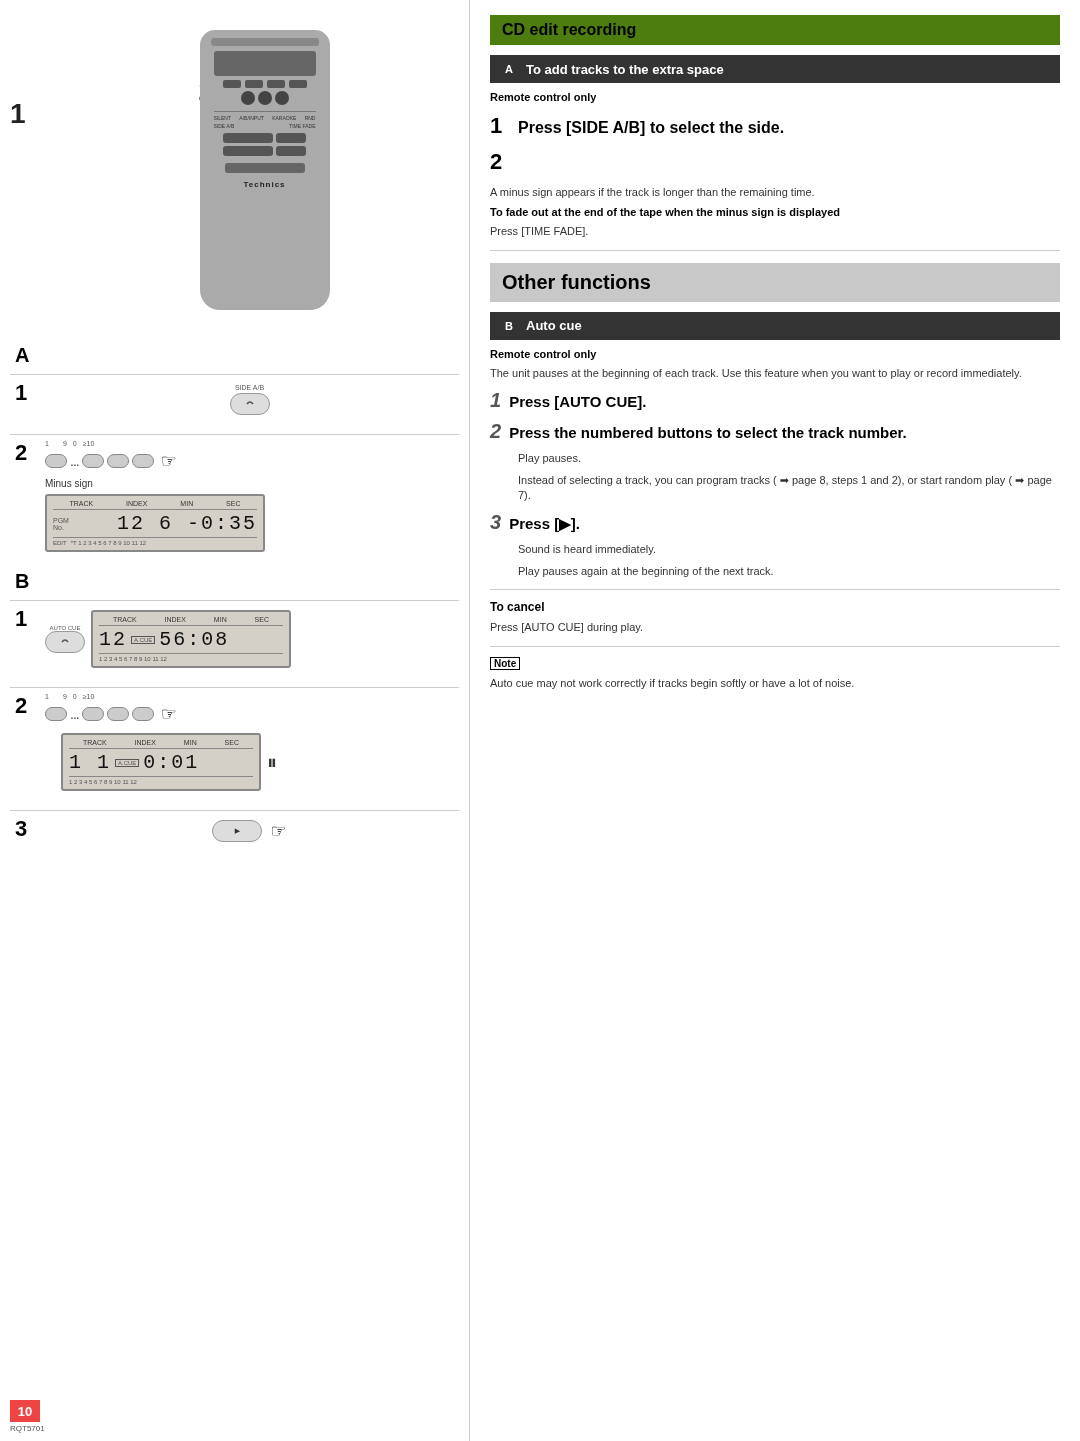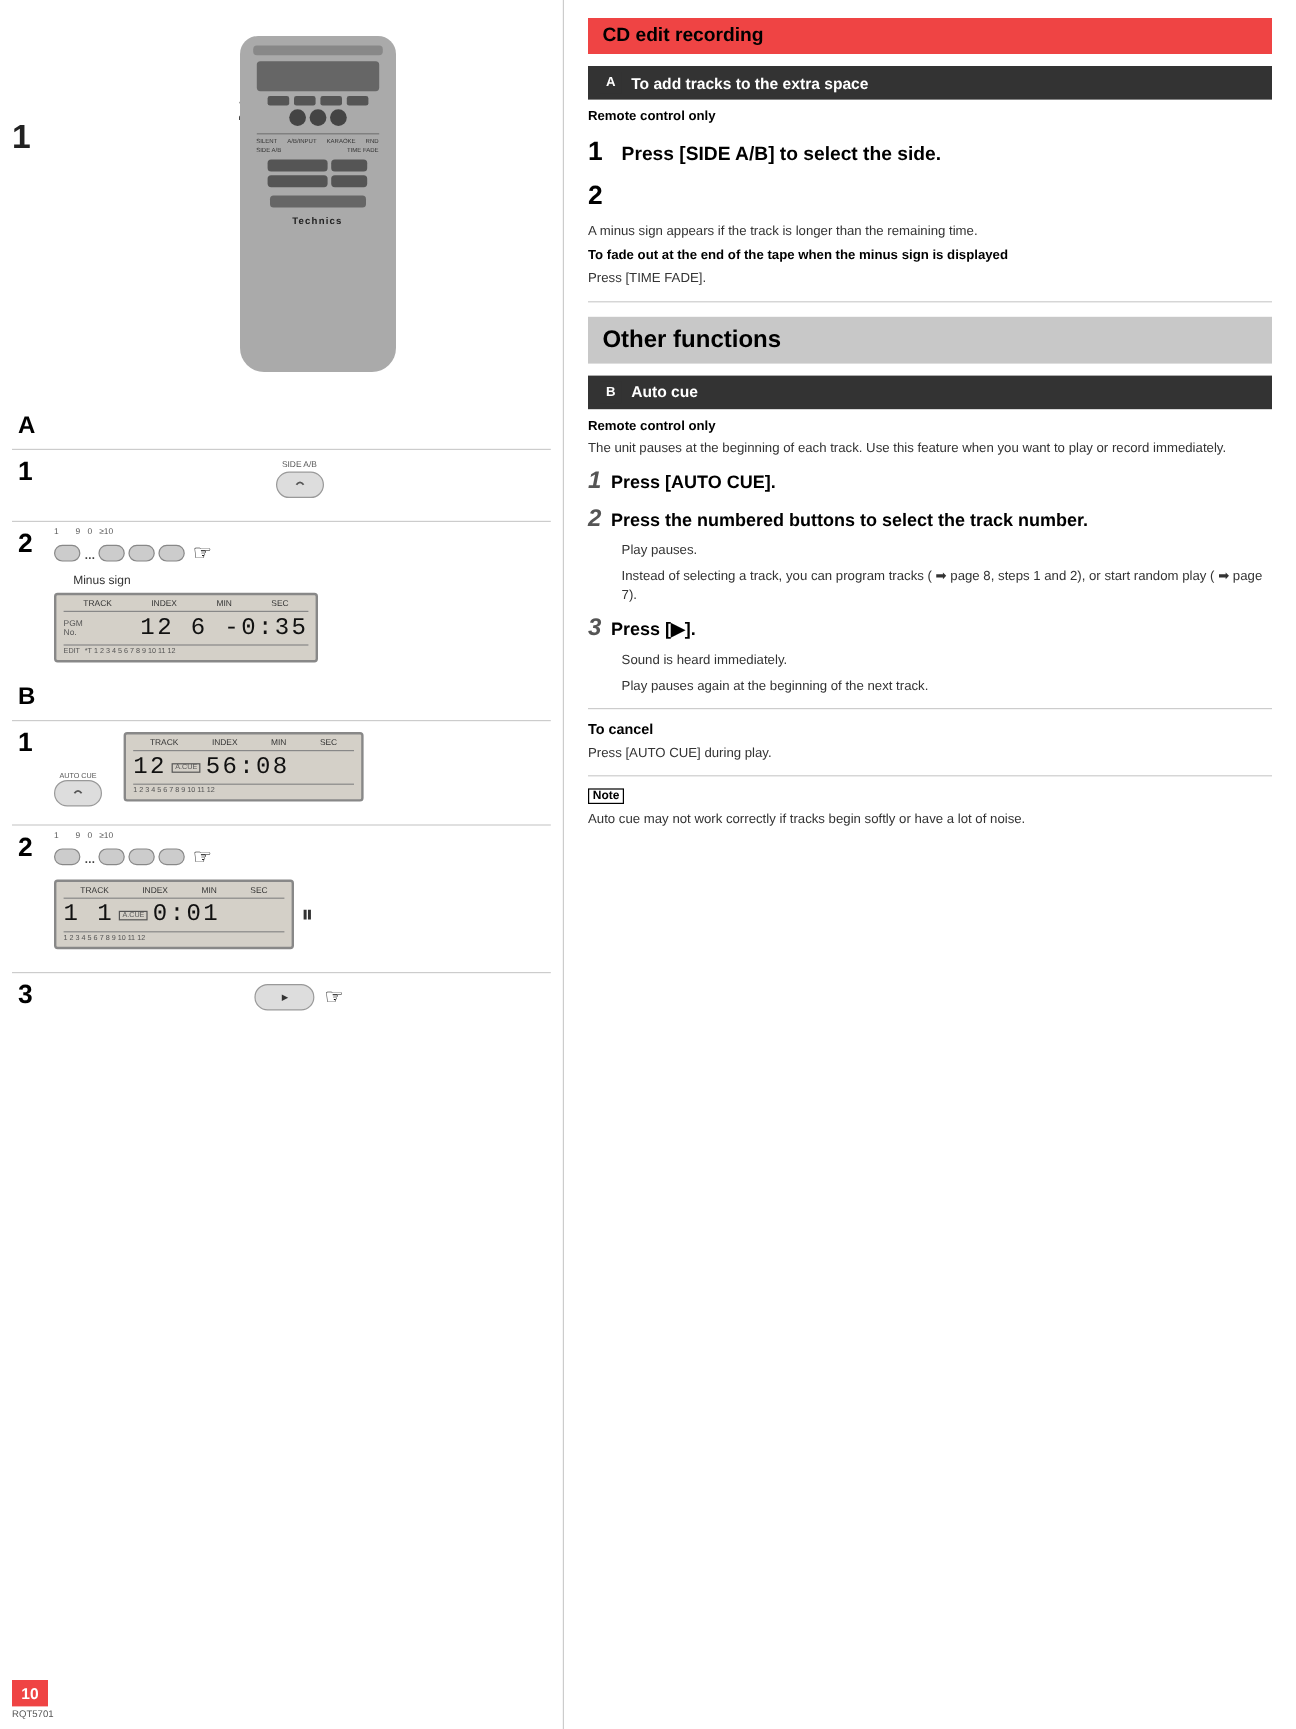"CD edit recording" .section-header { background: #ef4444 -> #4d7c0f }
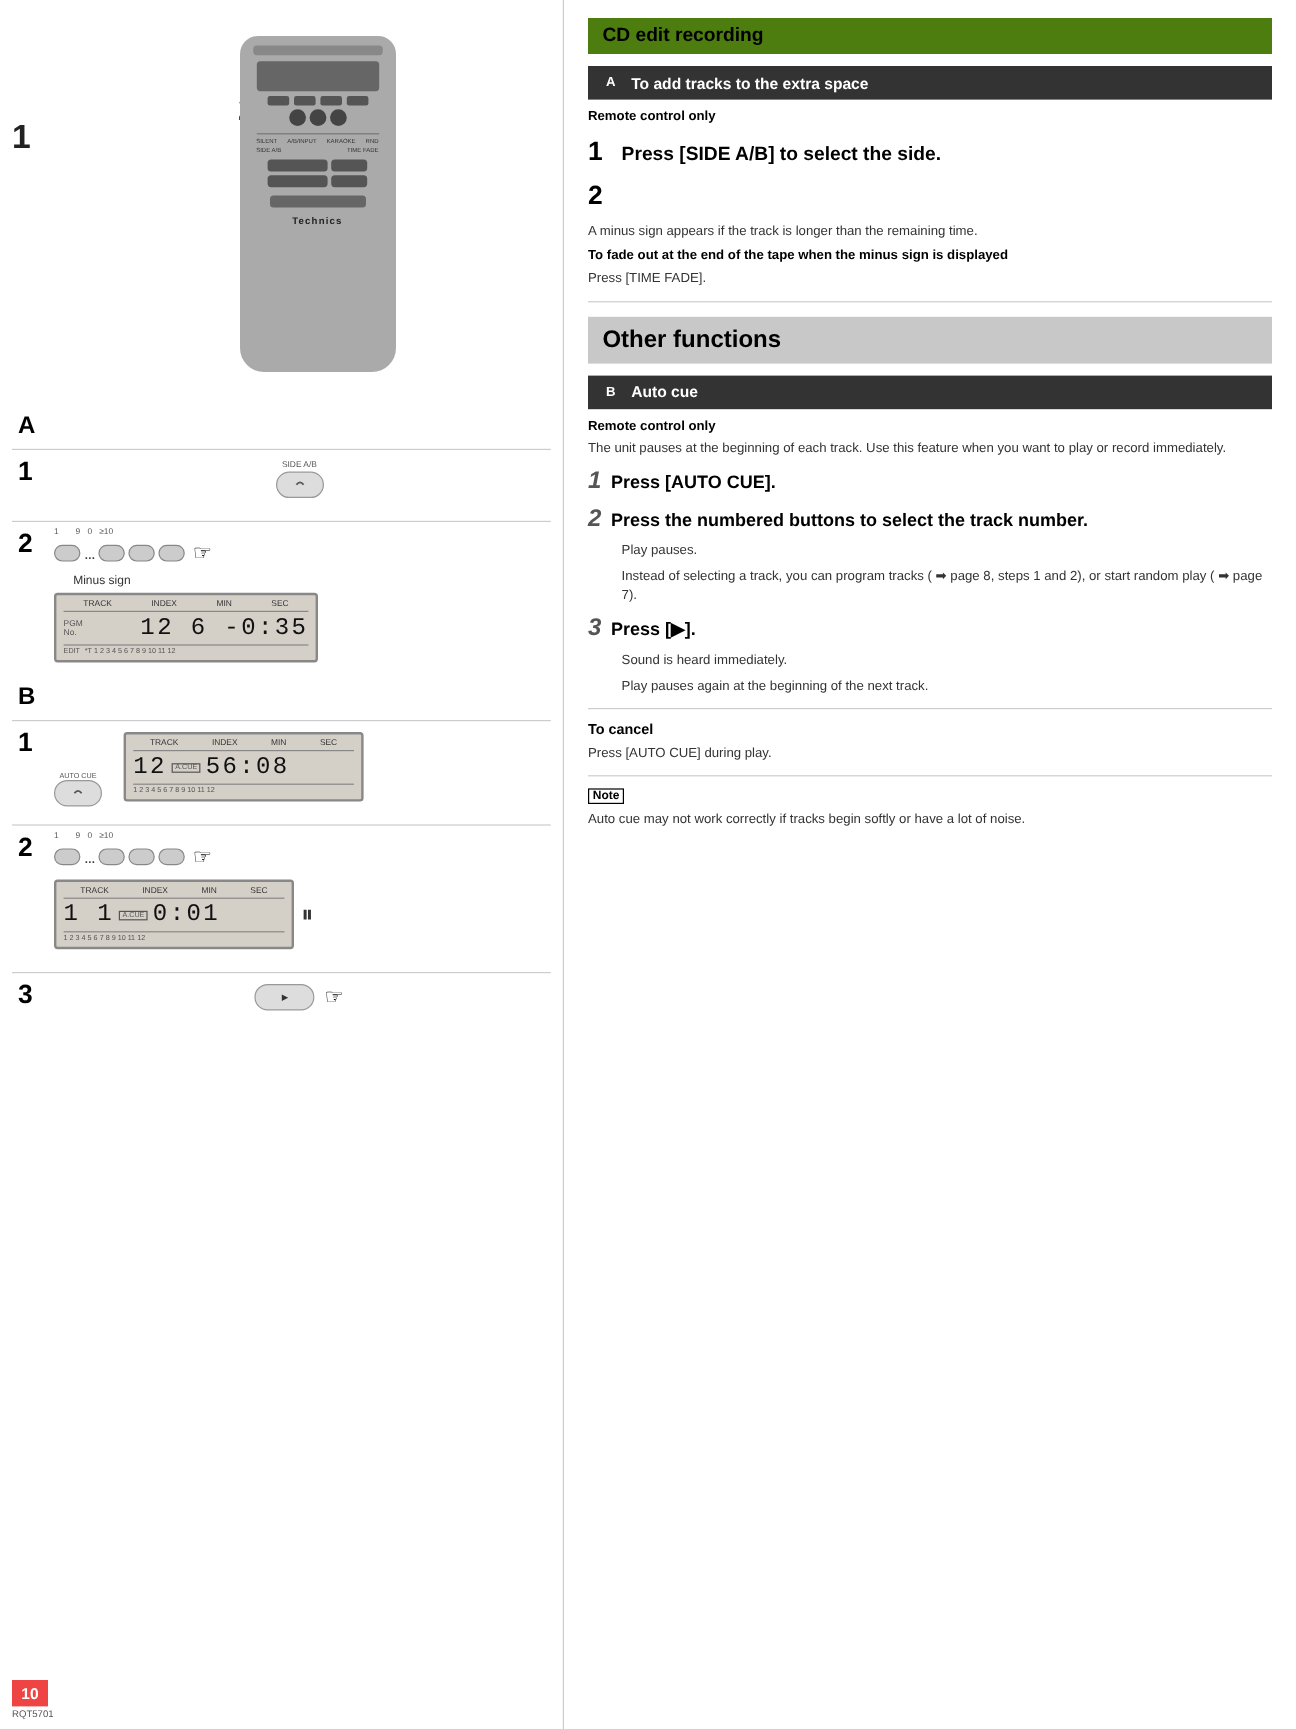"Minus sign" div { margin: 3px 0 2px 16px -> 3px 0 2px 0 }
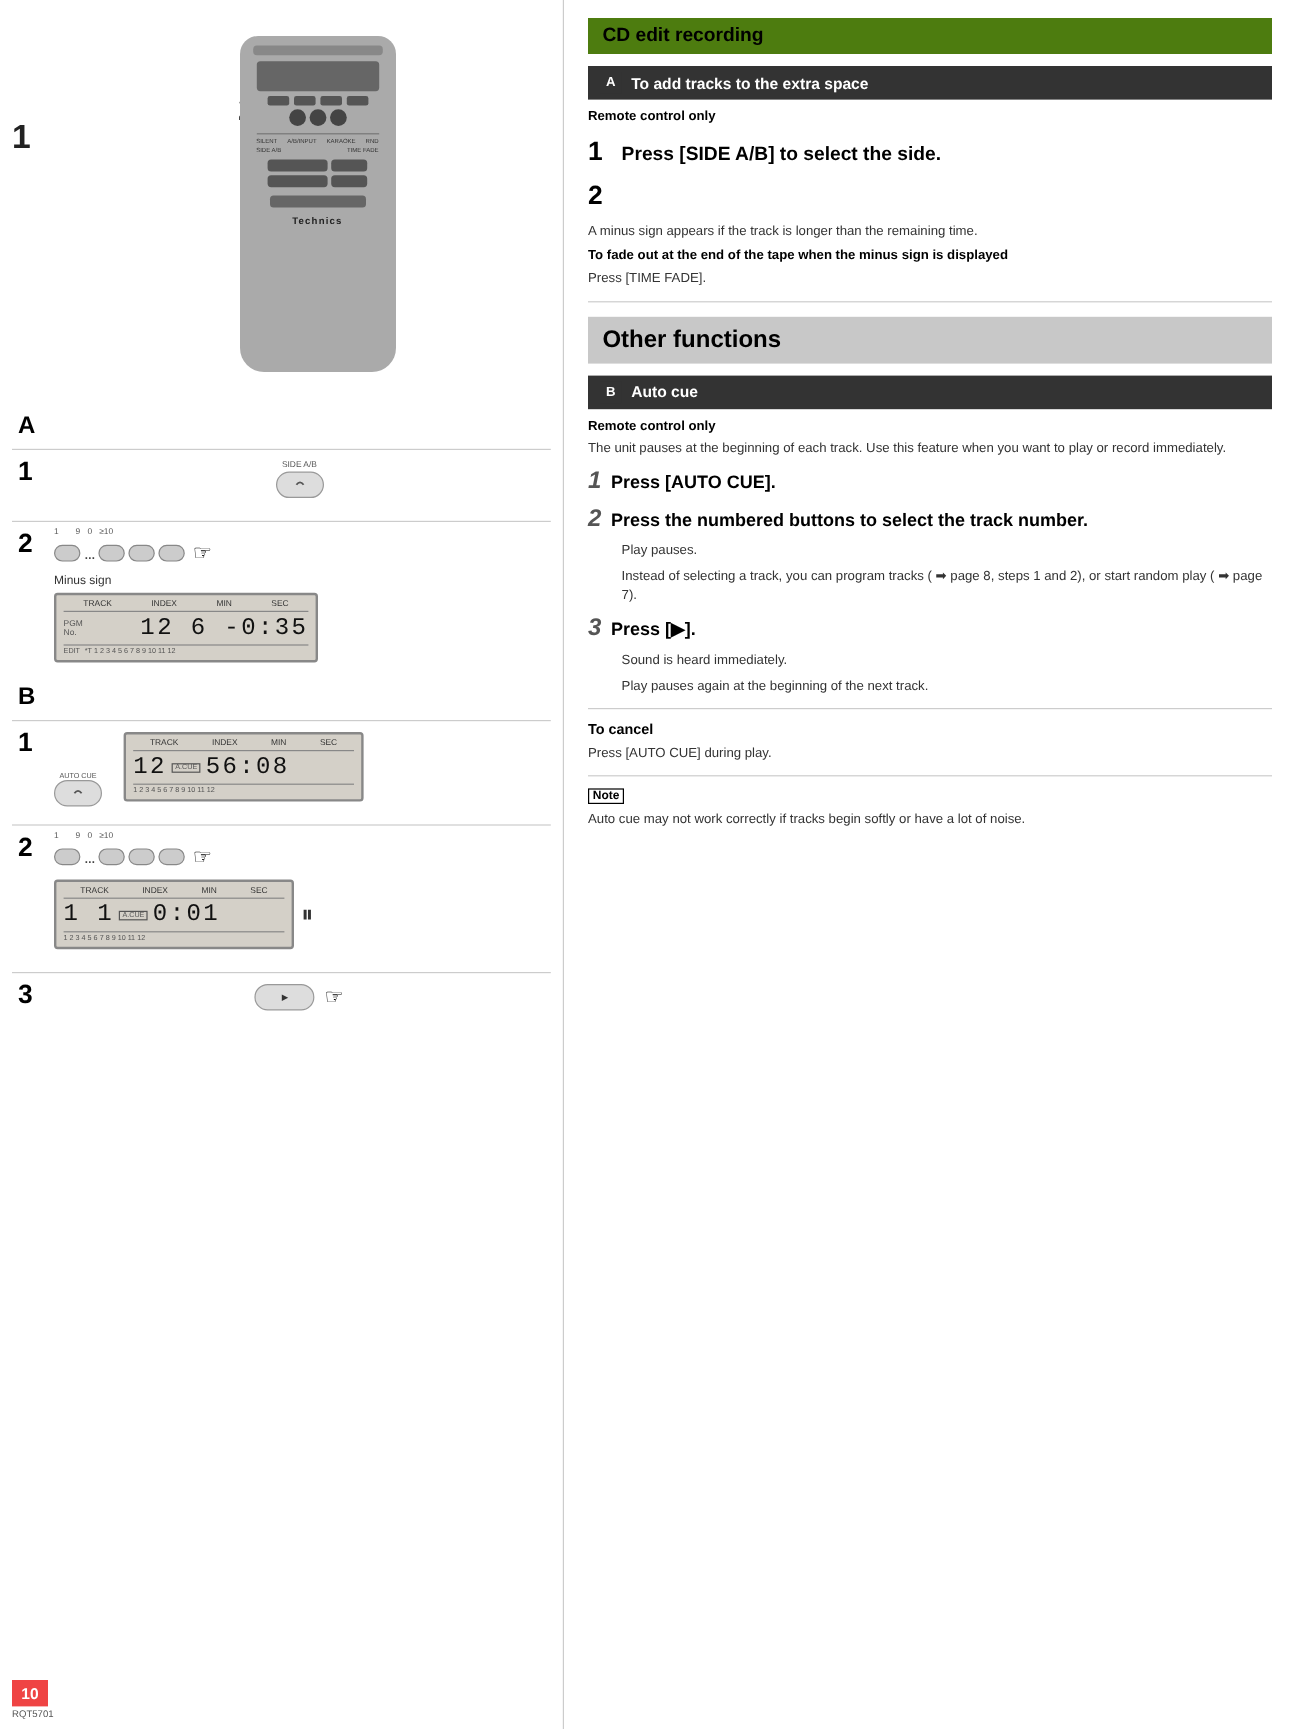"12" div { align-items: flex-end -> center; gap: 18px -> 6px }
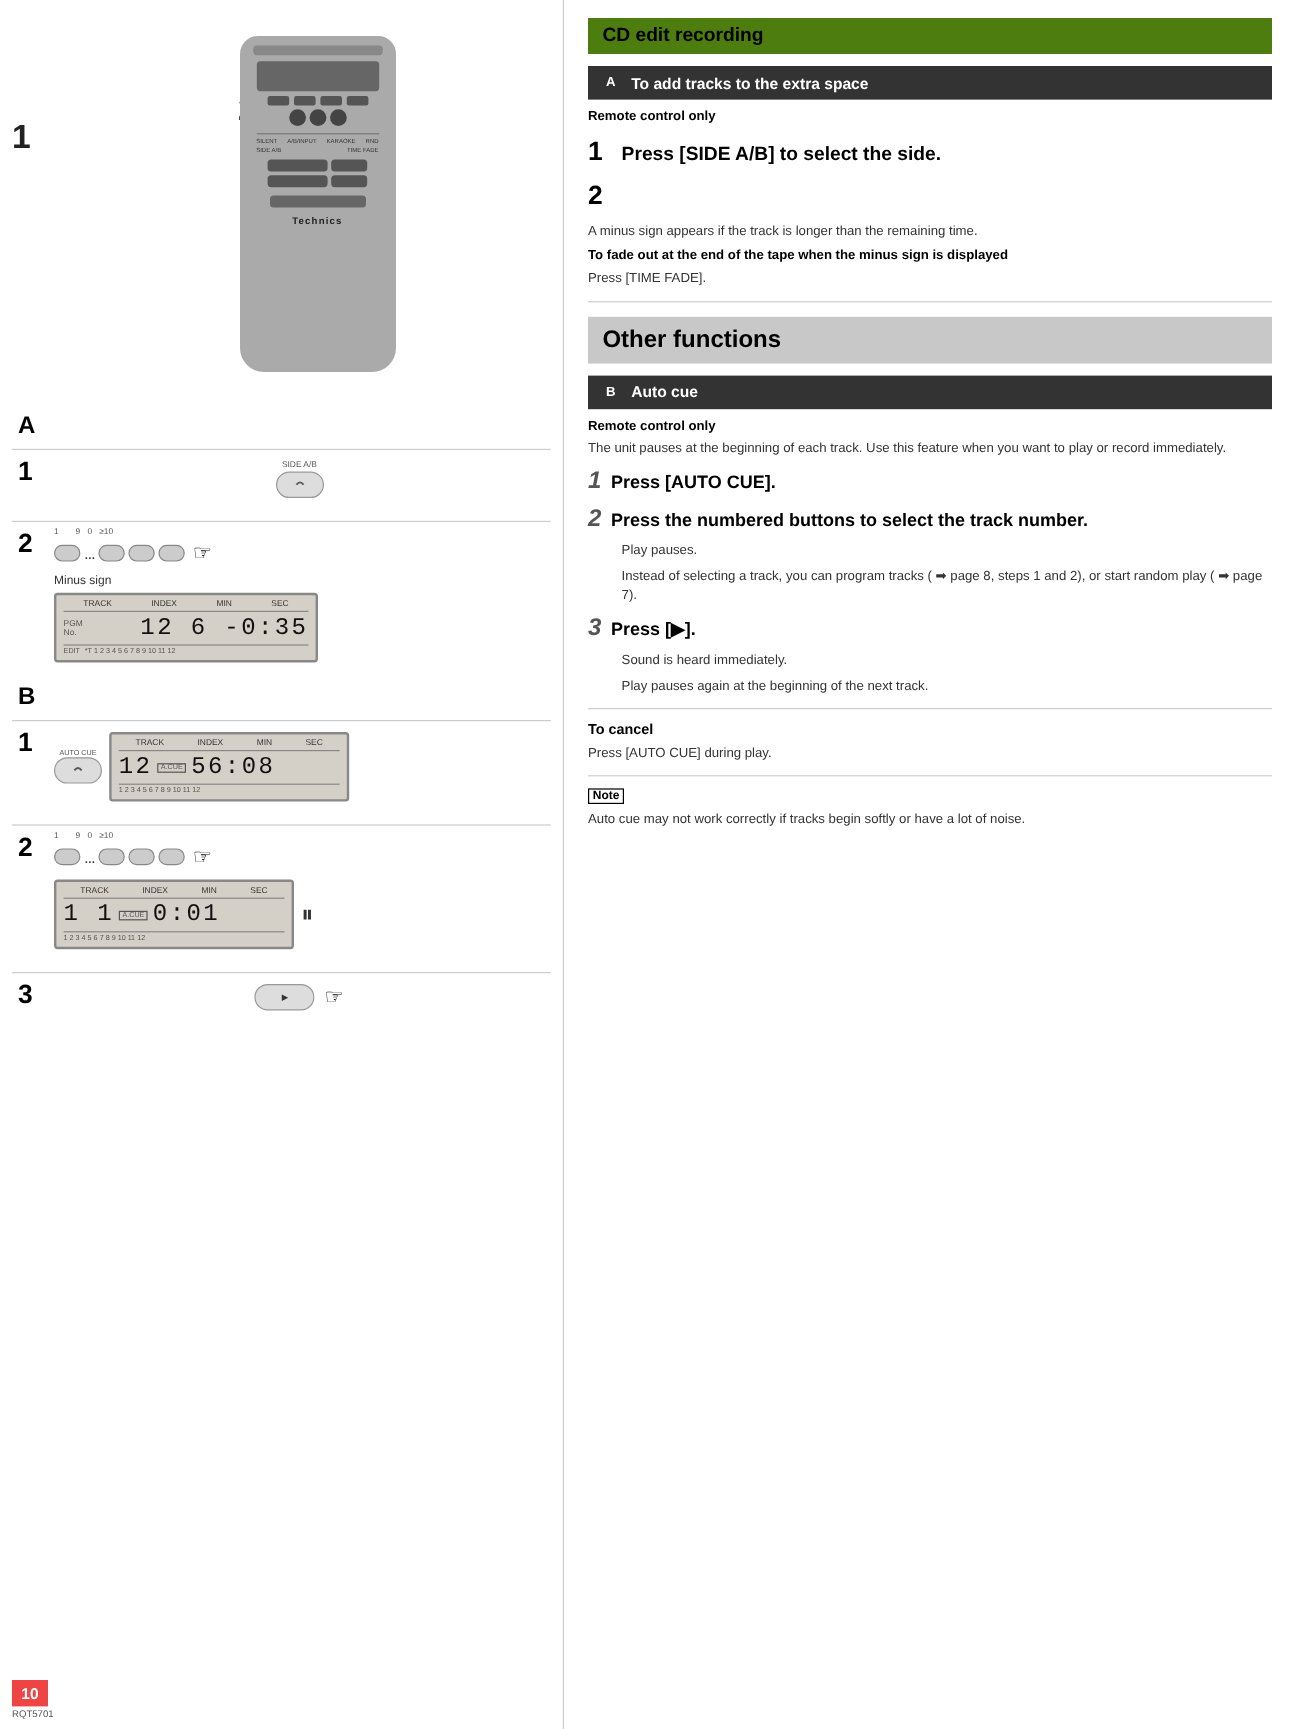"1 1" div { margin-left: none -> 16px }
